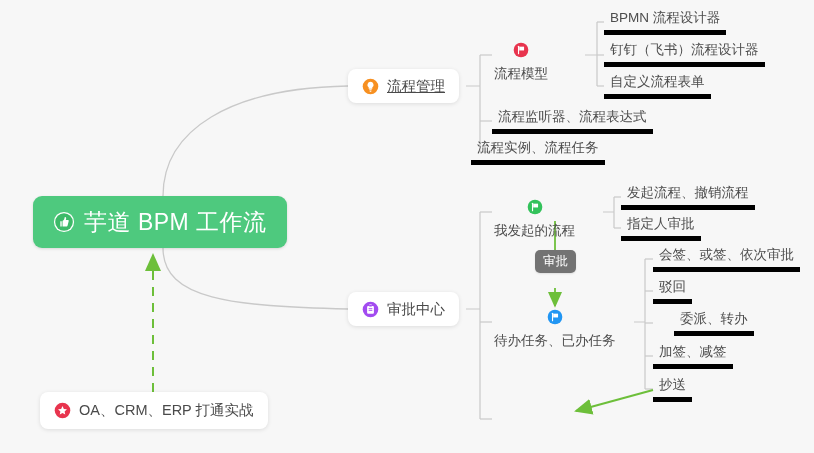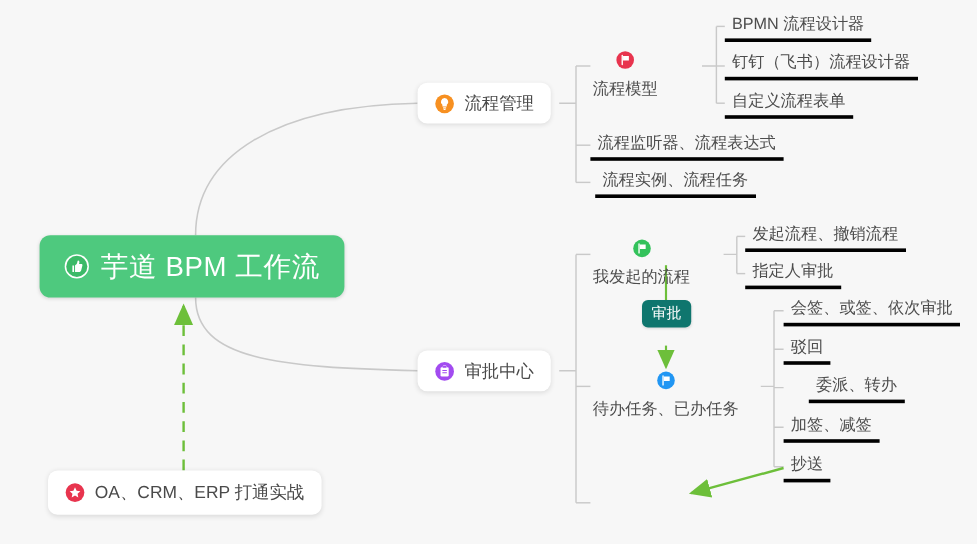"BPMN 流程设计器" .leaf { border-bottom: 3px solid #000000 -> 5px solid #000000 }
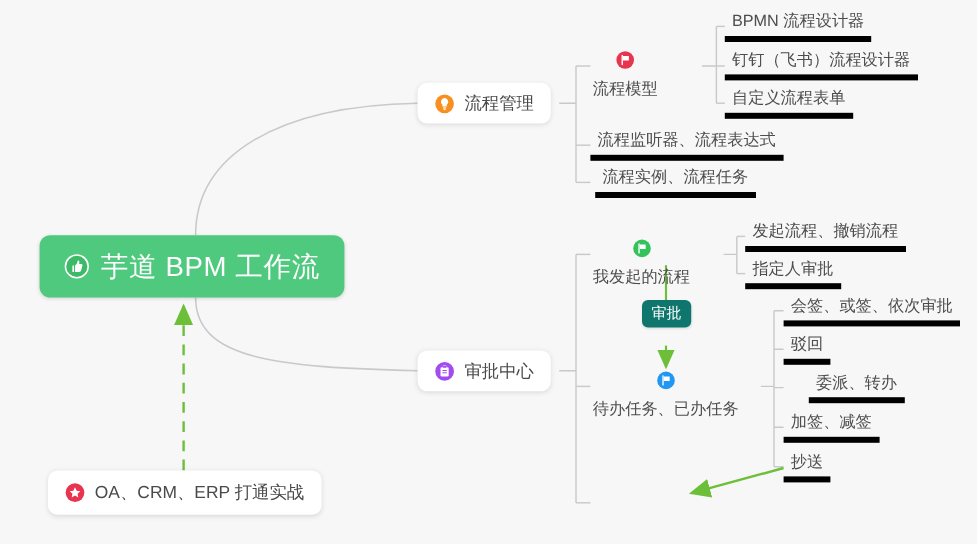"流程管理" div.node { text-decoration: none -> underline }
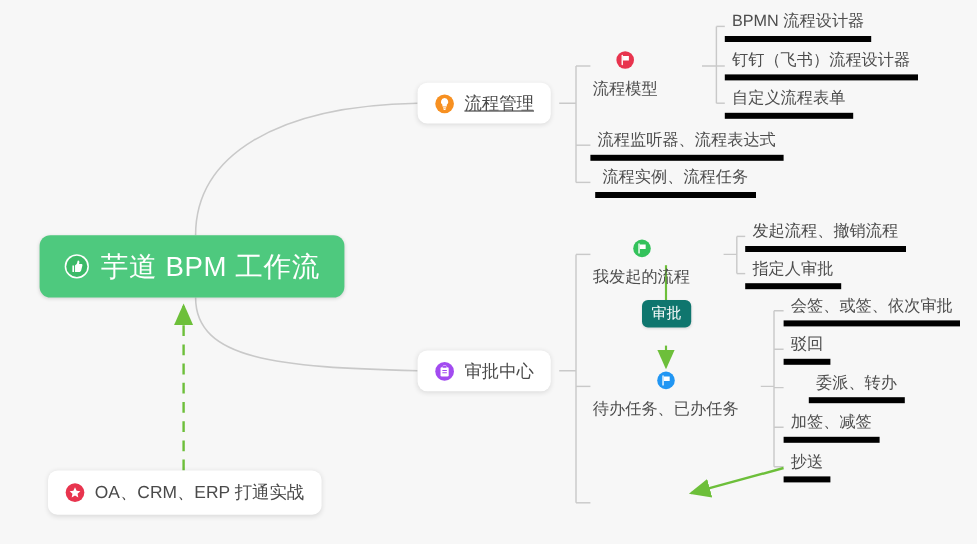"流程实例、流程任务" div.node { left: 496px -> 471px }
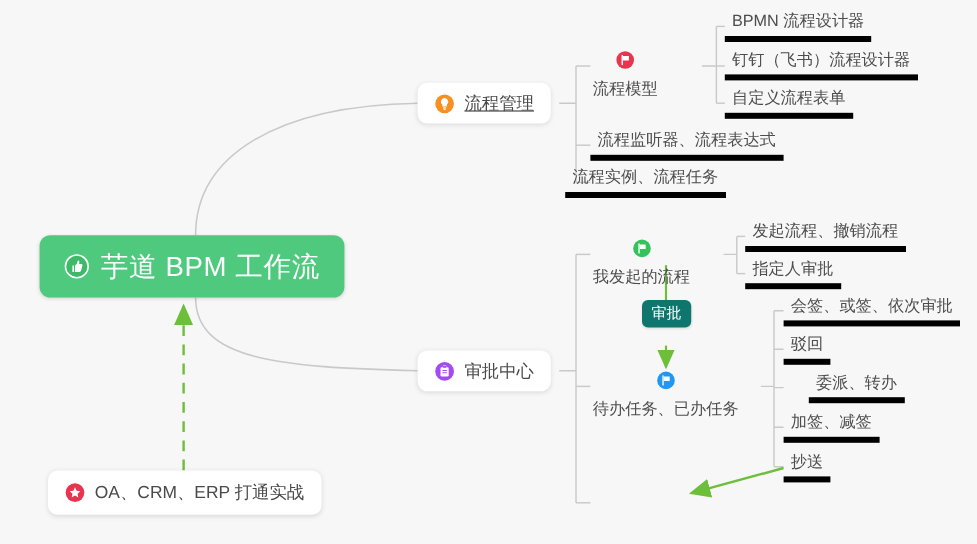"审批" .badge { background: #0f766e -> #737373 }
